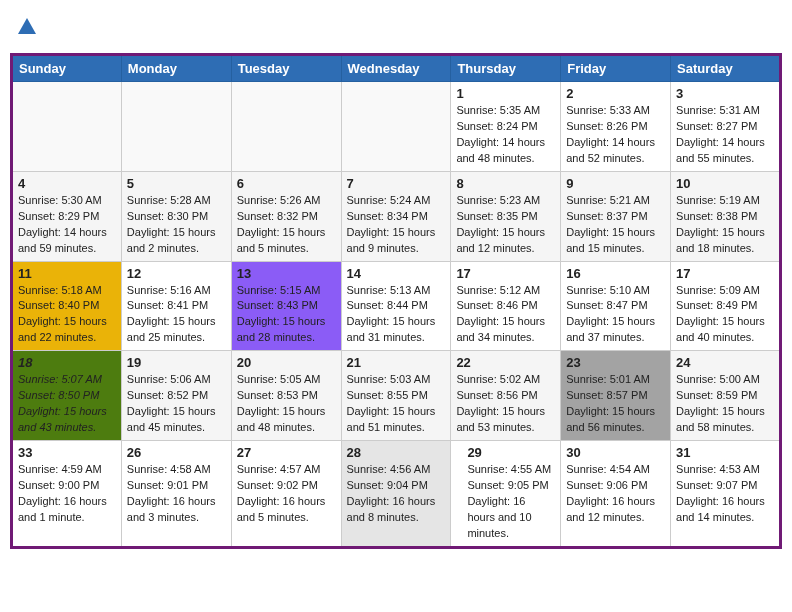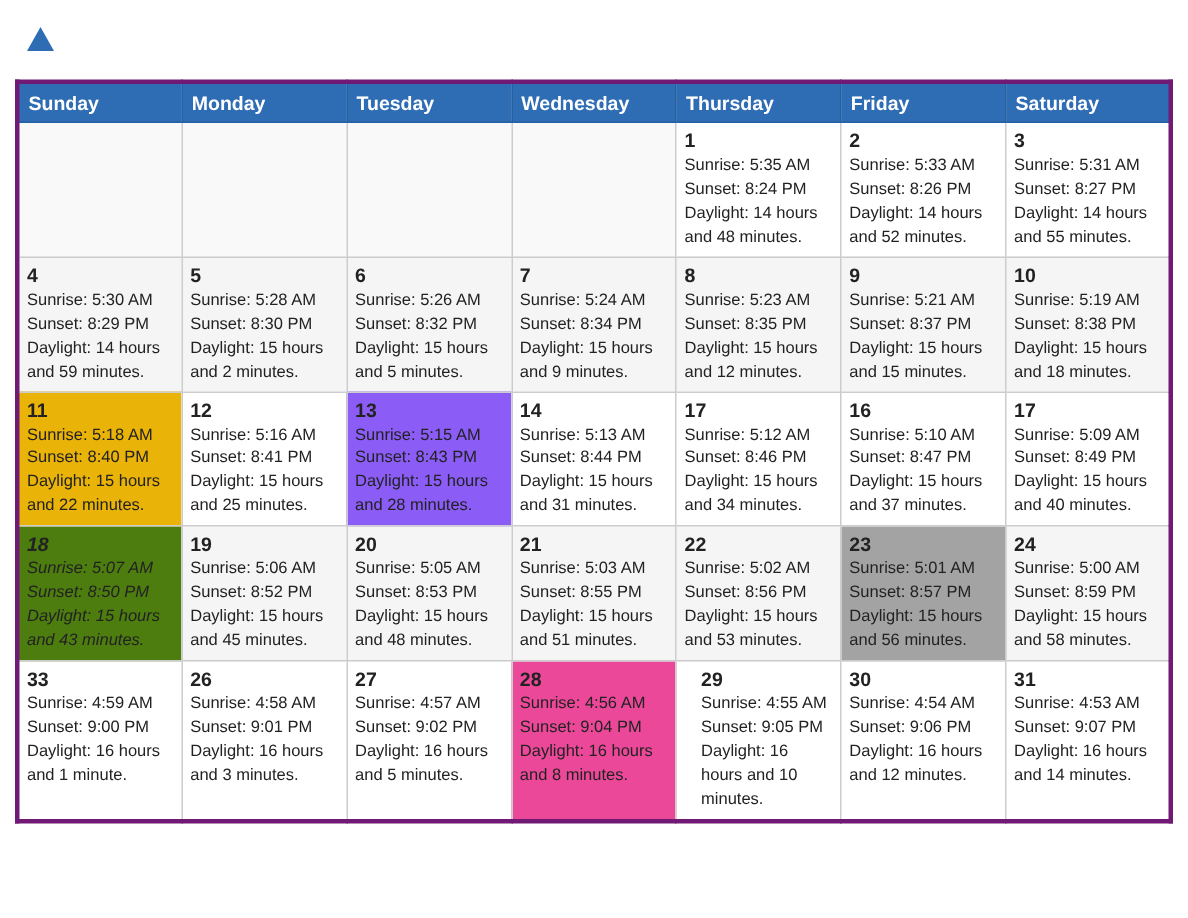"28" td { background: #ec4899 -> #e5e5e5 }
